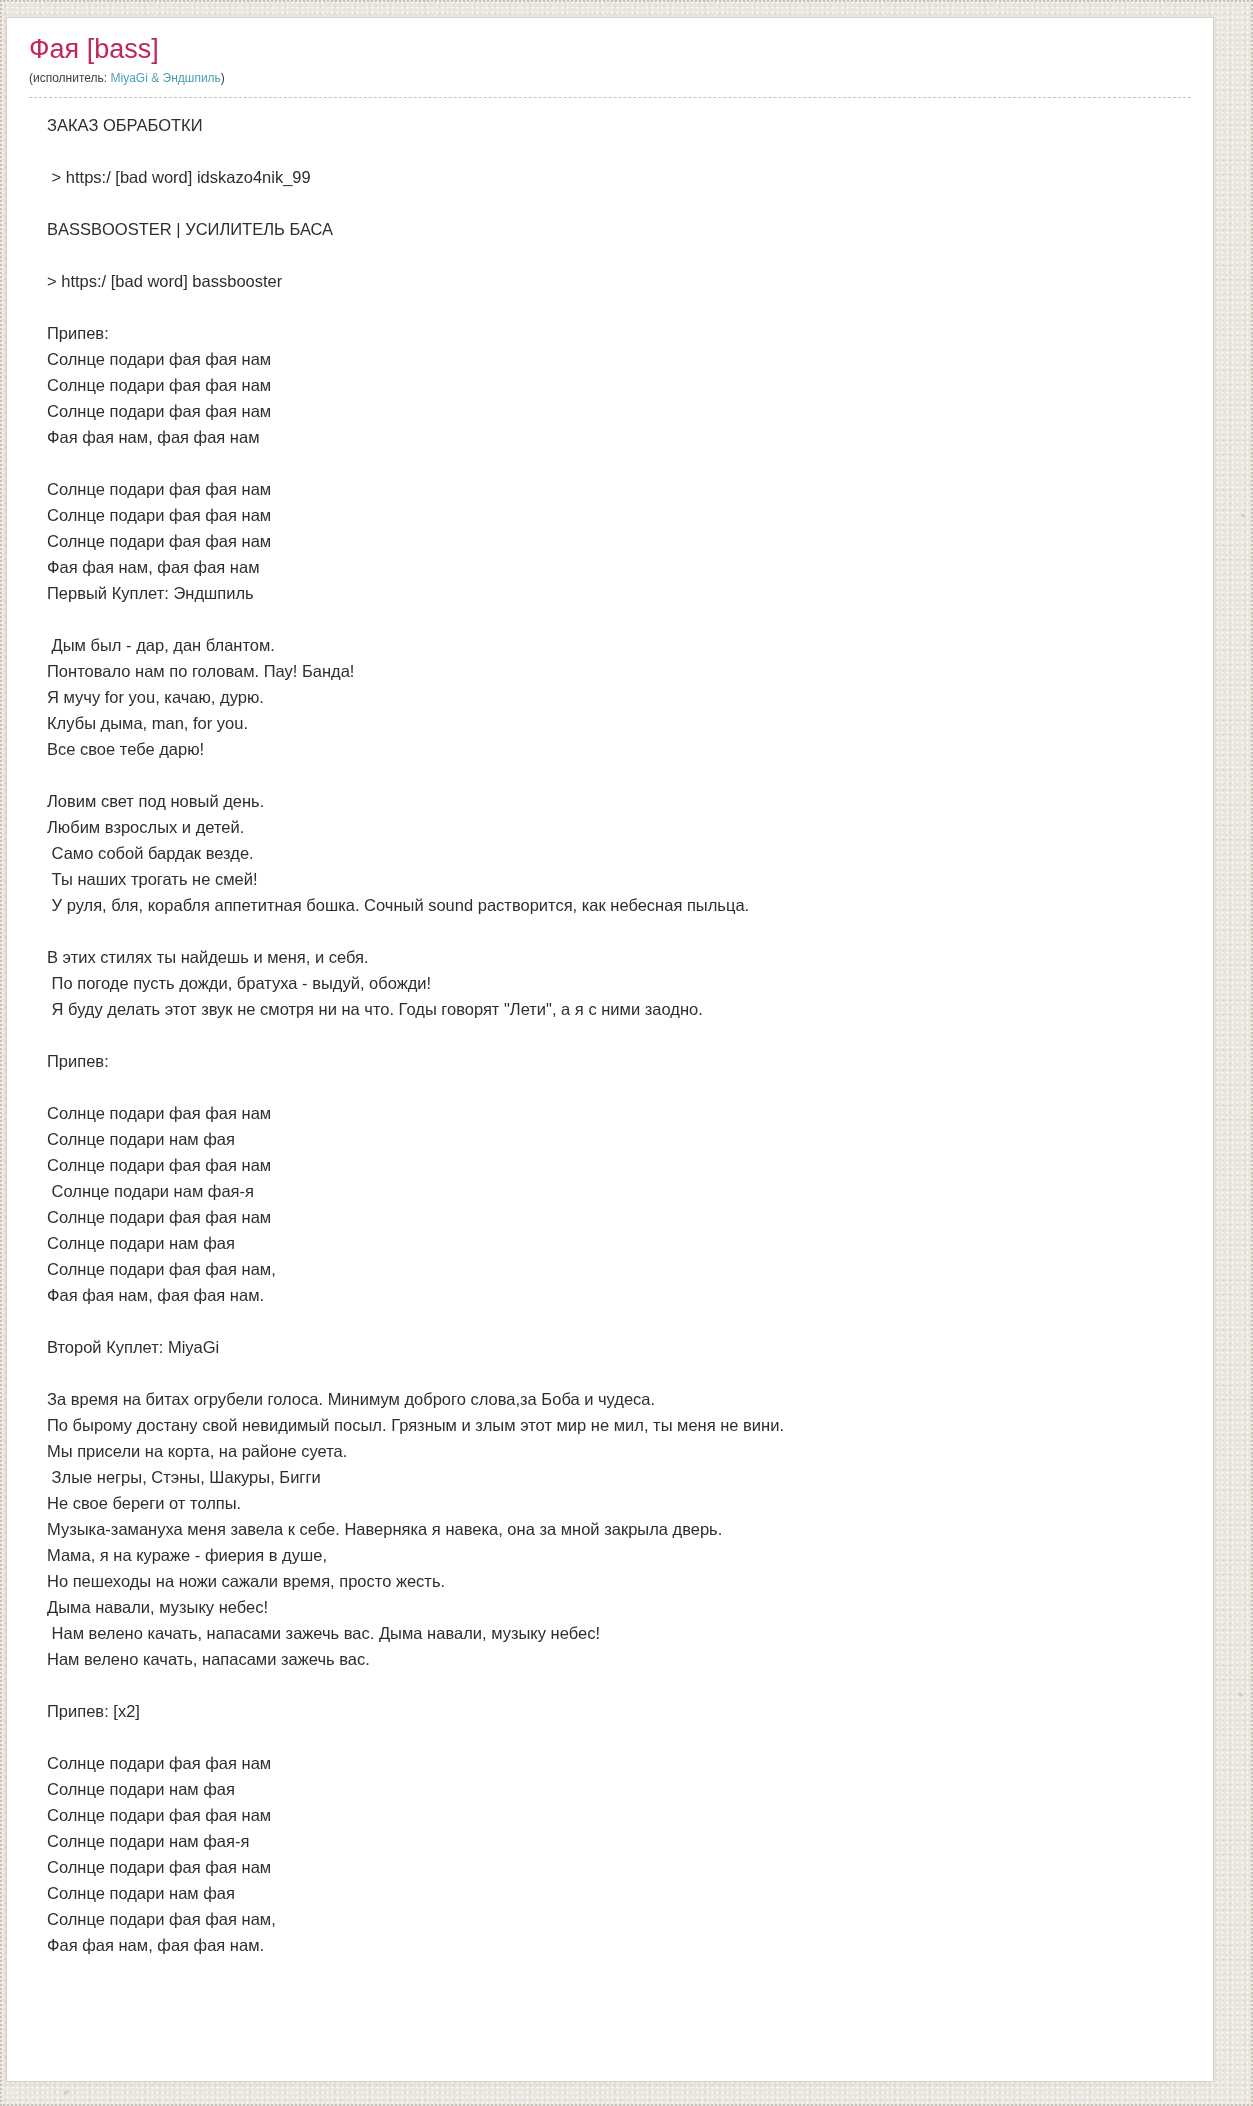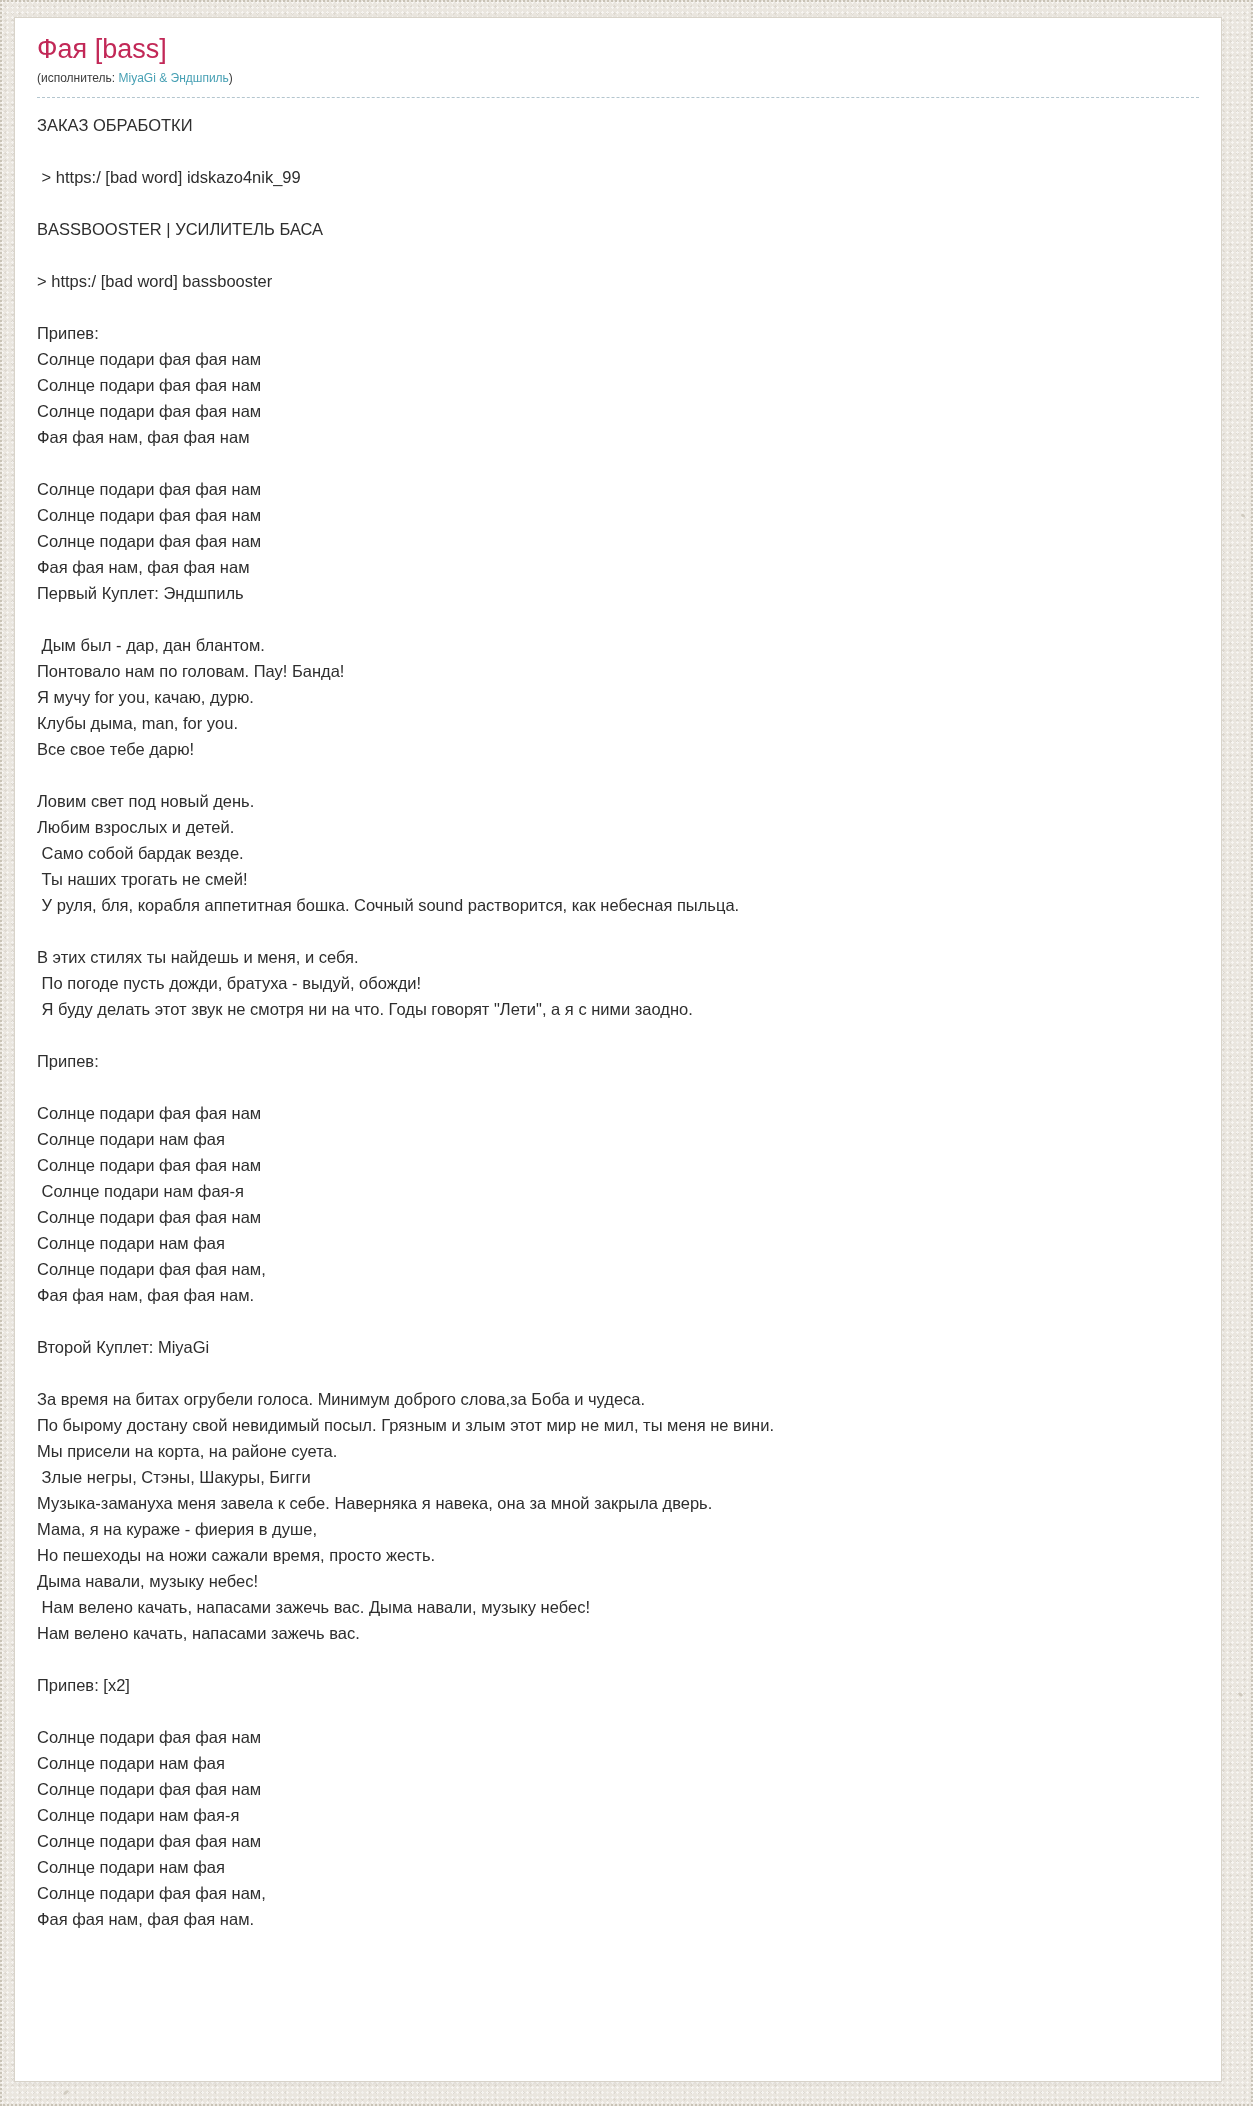"Фая [bass]" .content-box { left: 14px -> 6px }
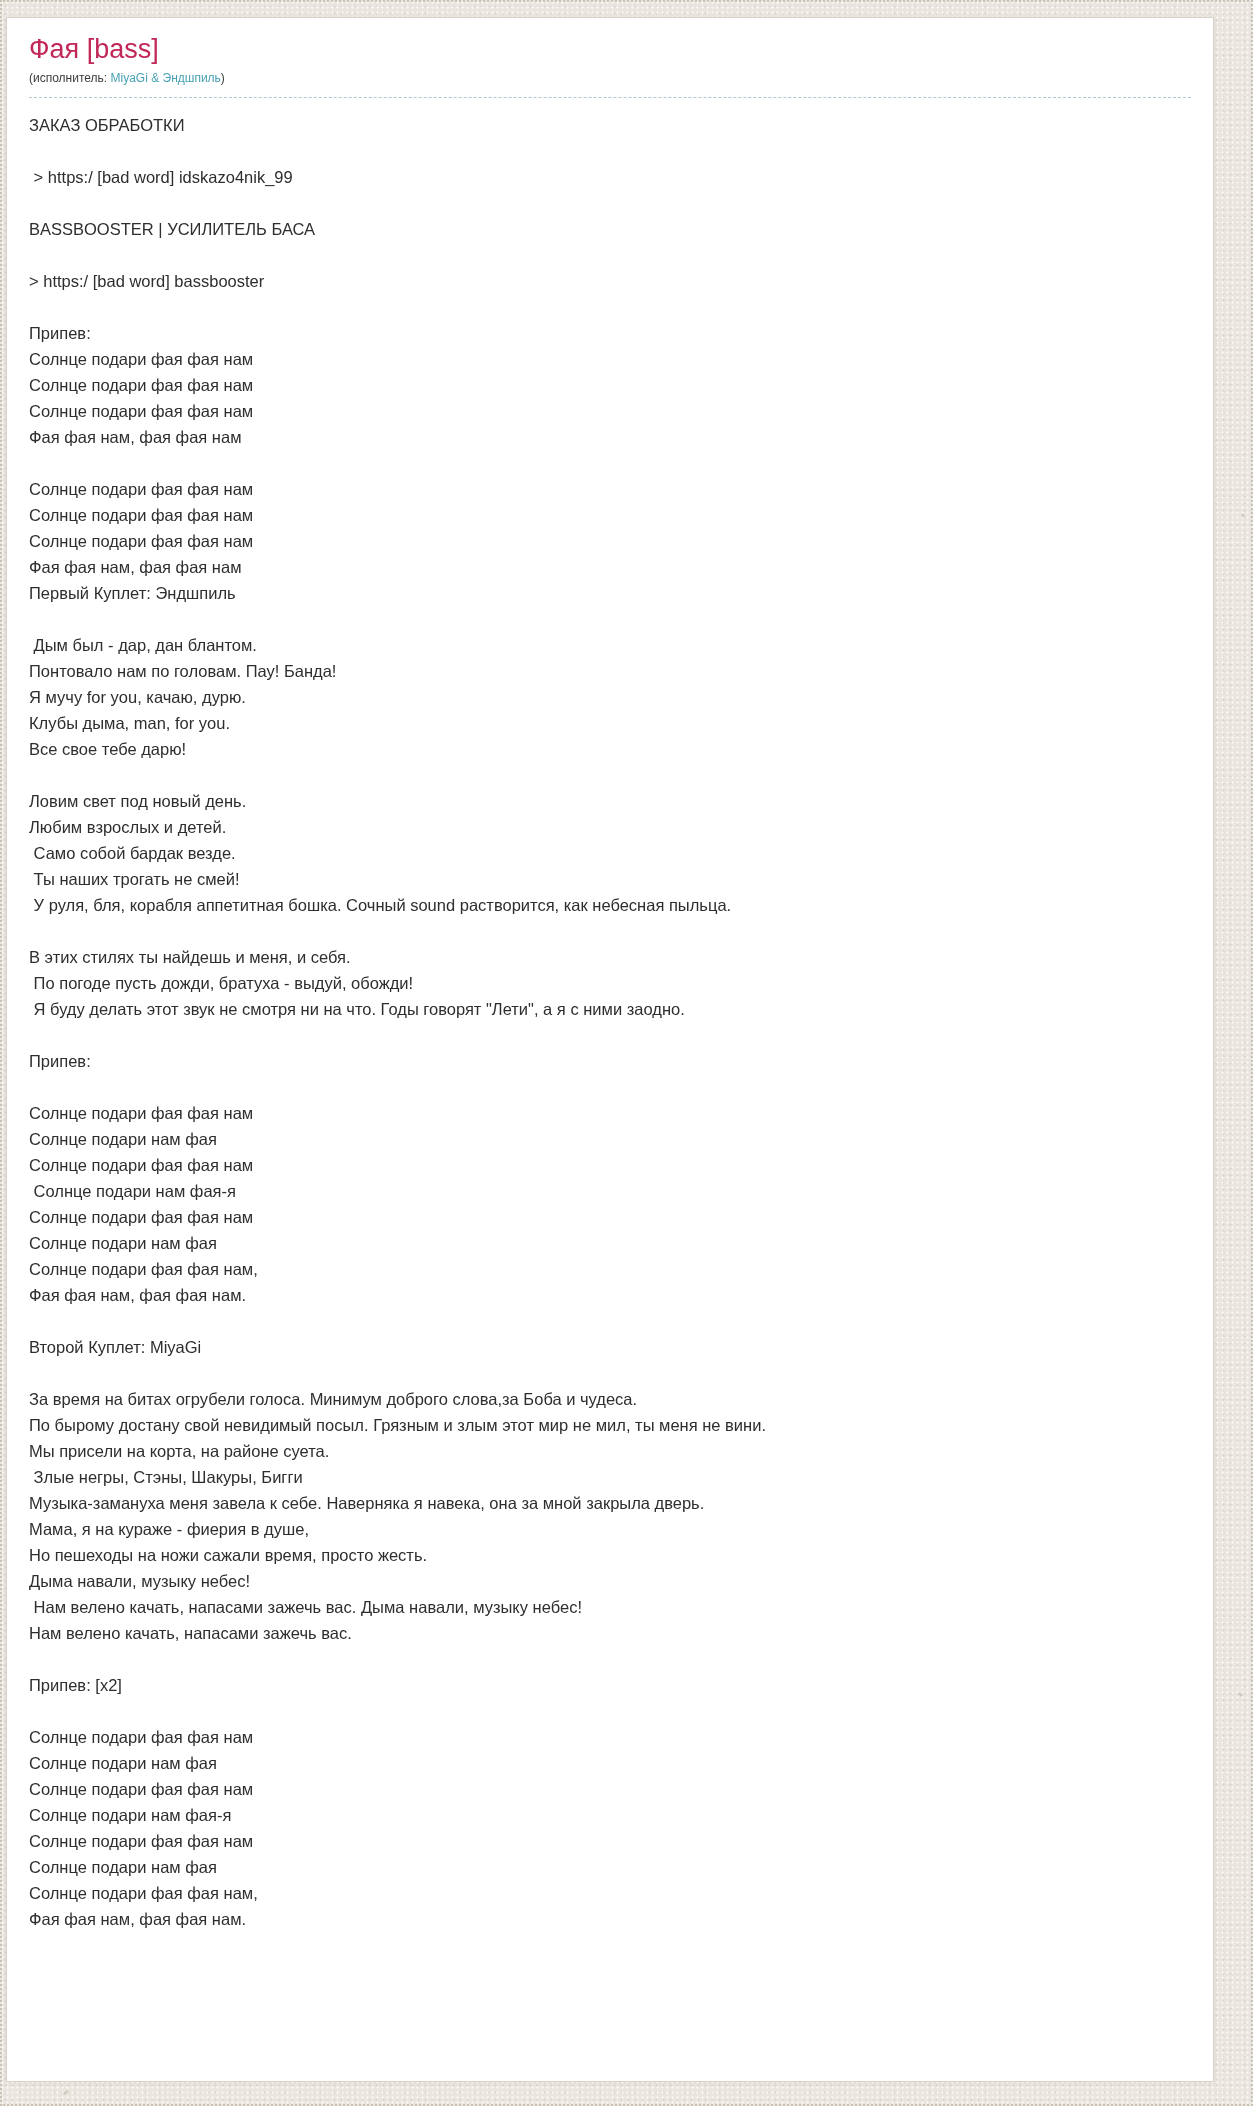"ЗАКАЗ ОБРАБОТКИ" .lyrics { margin-left: none -> 18px }
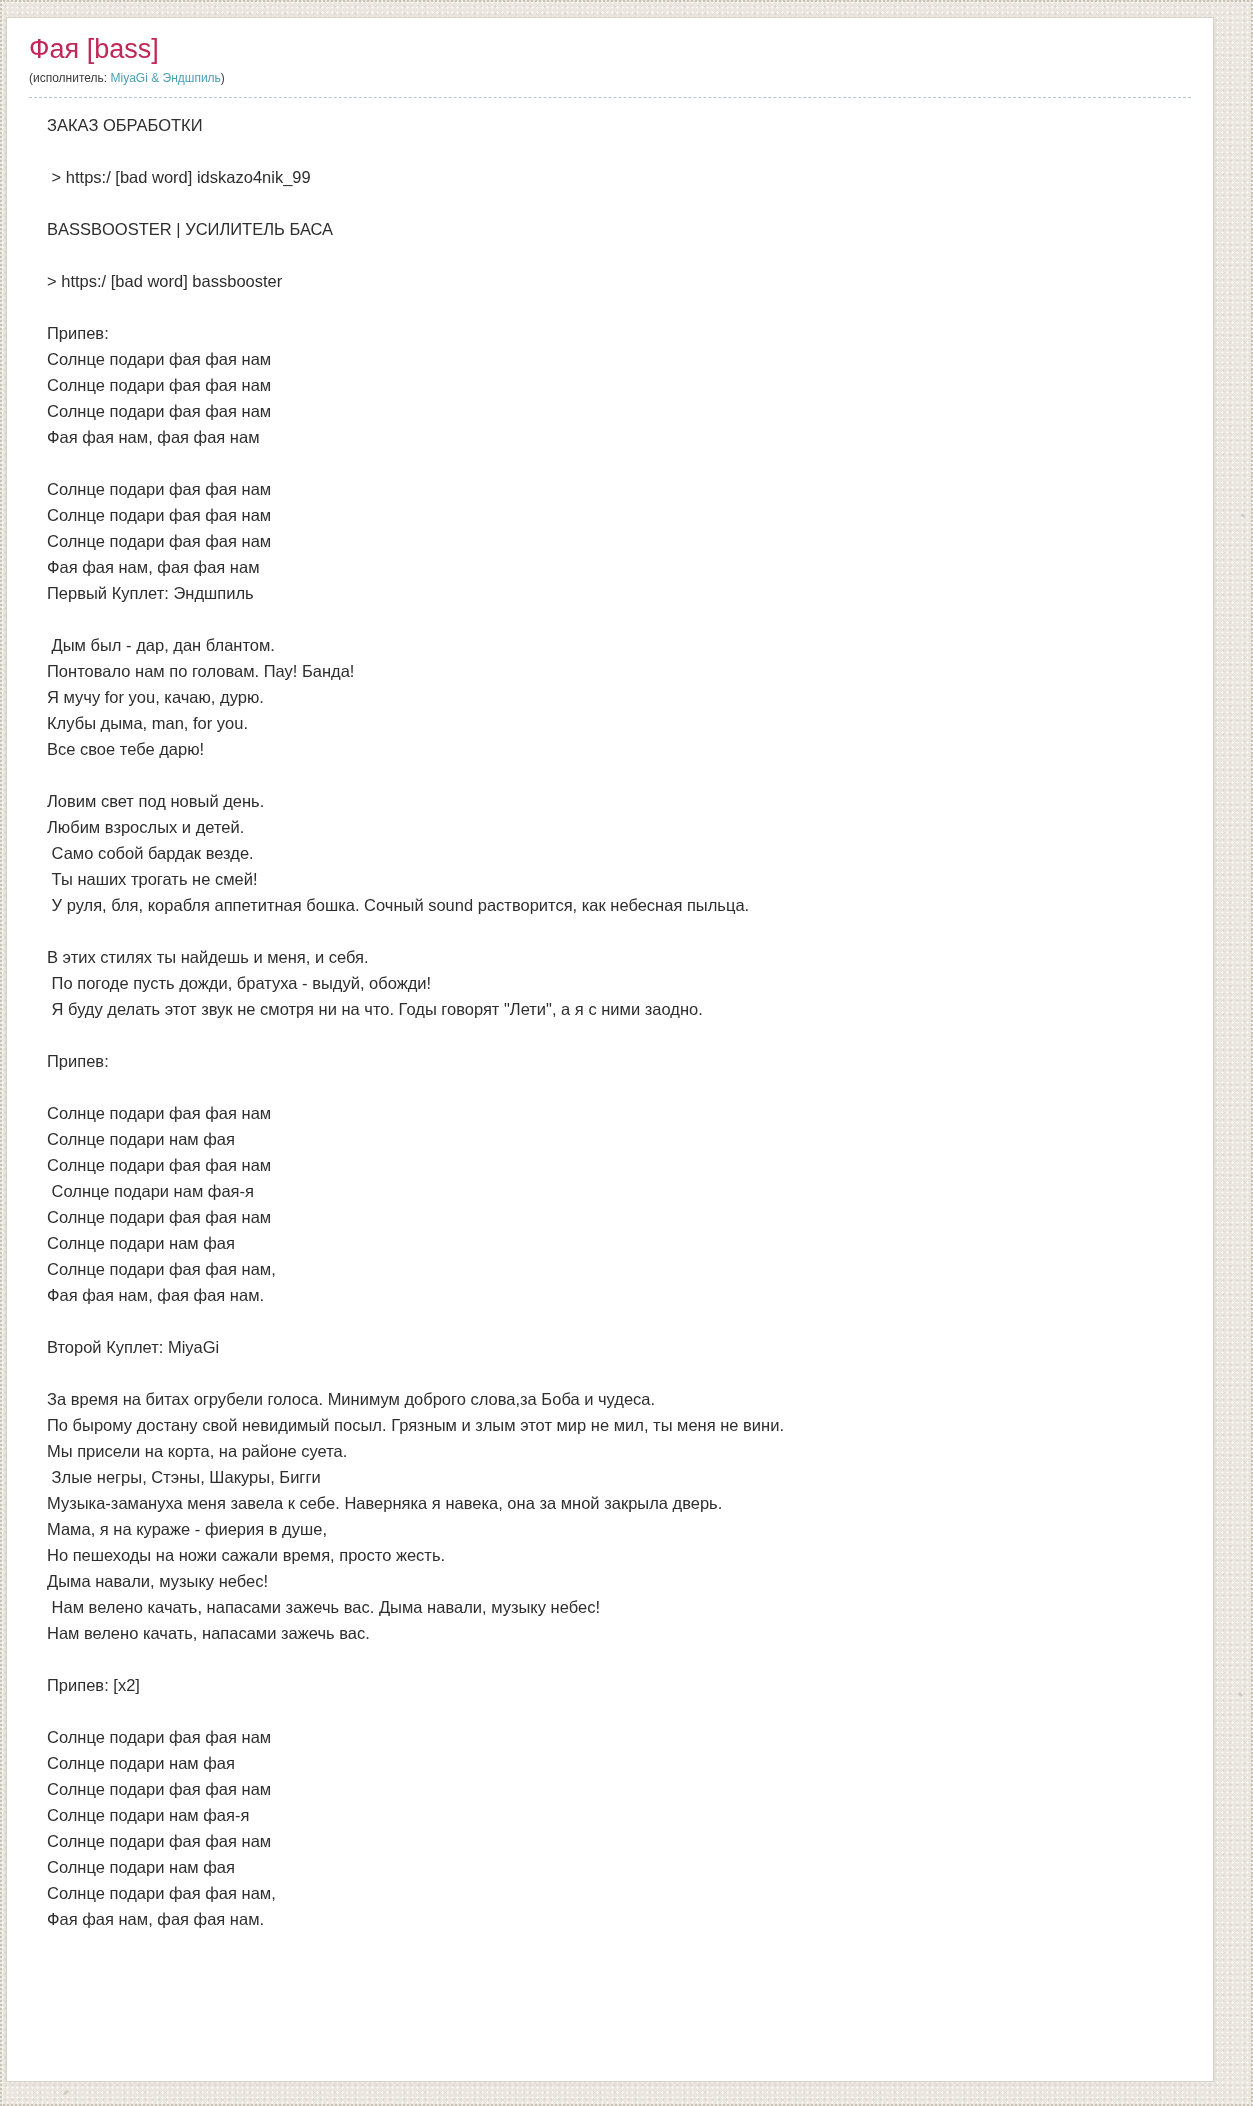"Не свое береги от толпы." div.lyric-line { html: none -> <div>Не свое береги от толпы.</div> }
